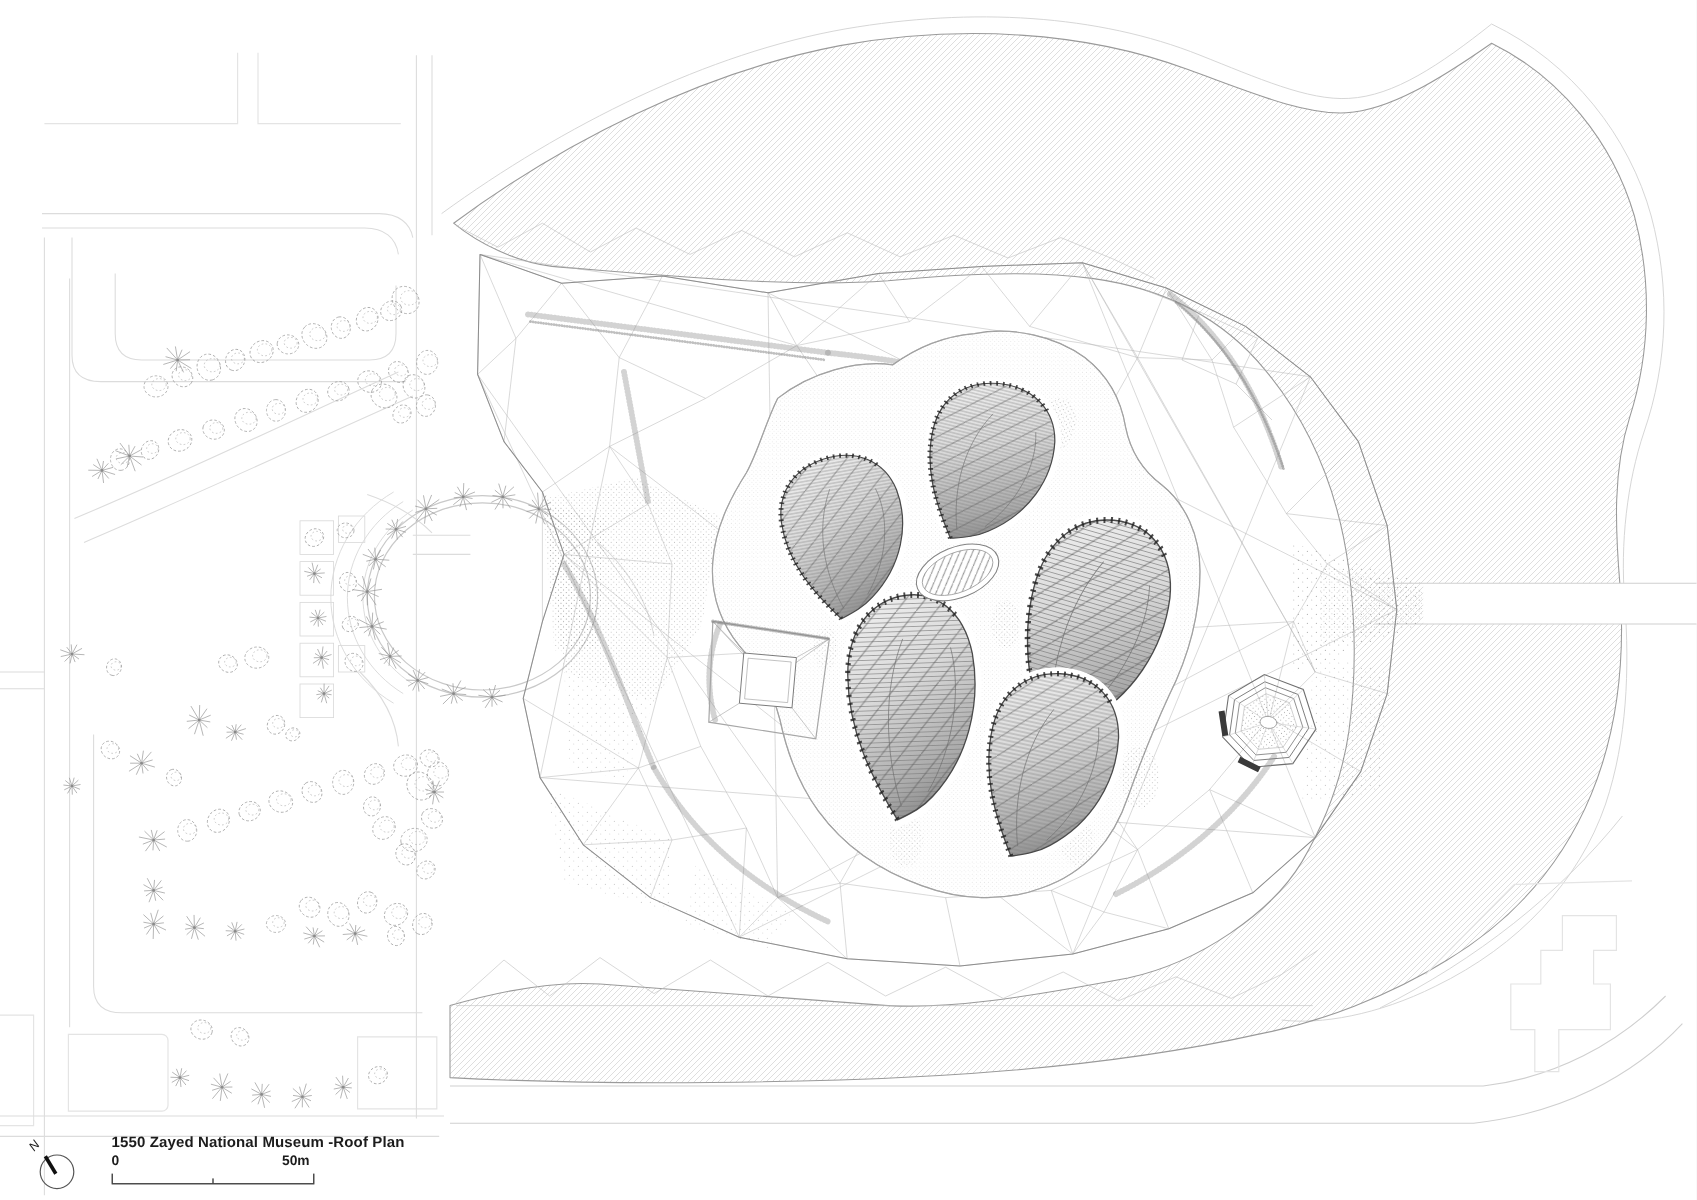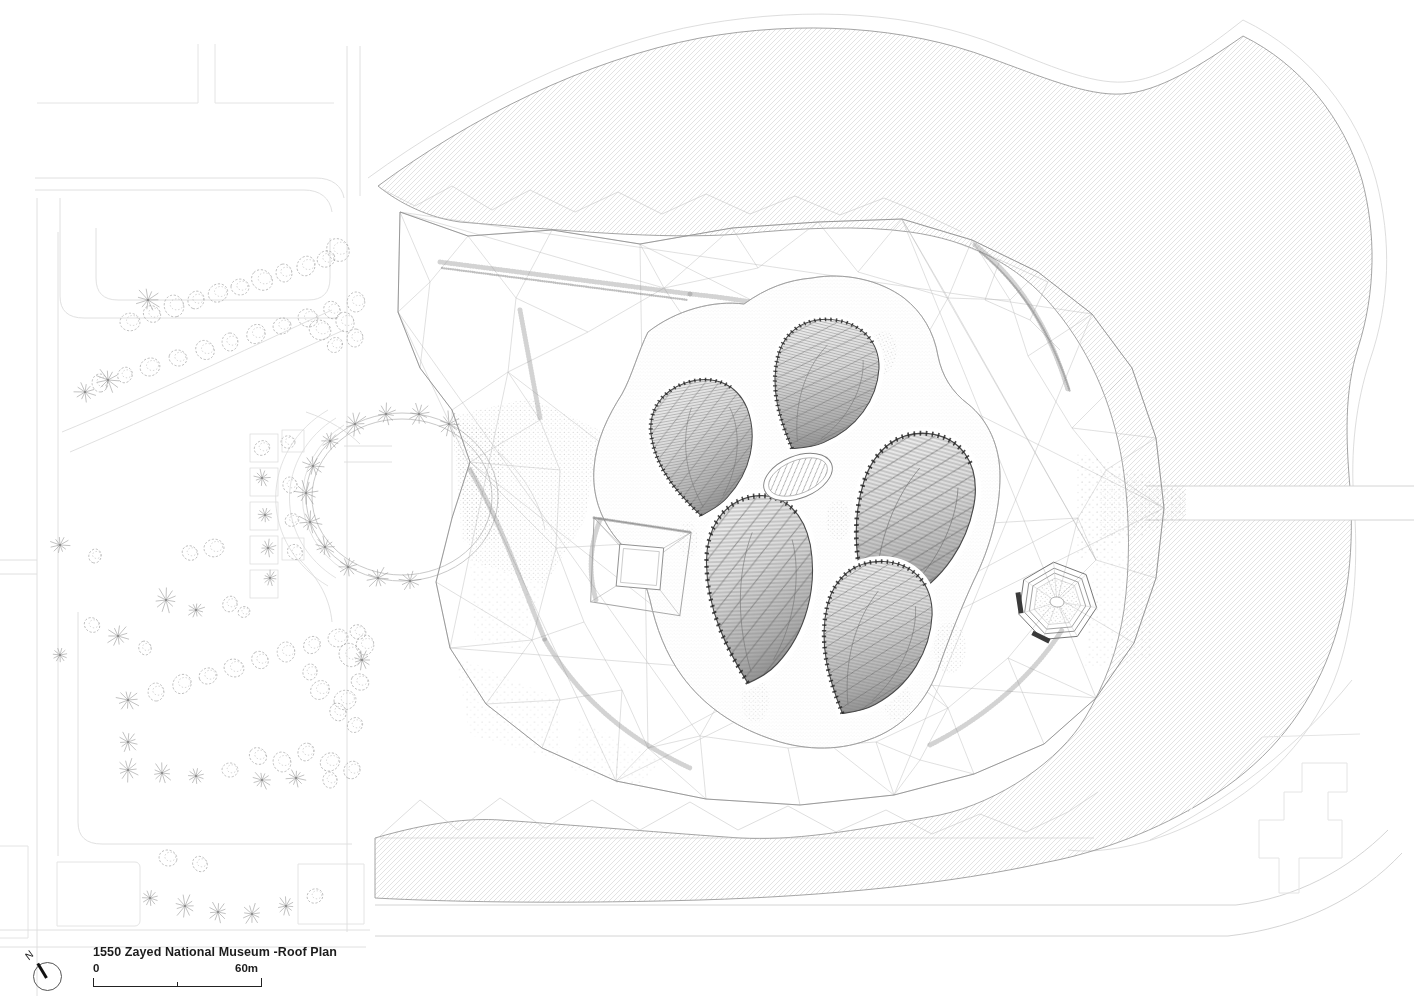"60m" div.sb-num { text: 60m -> 50m }
